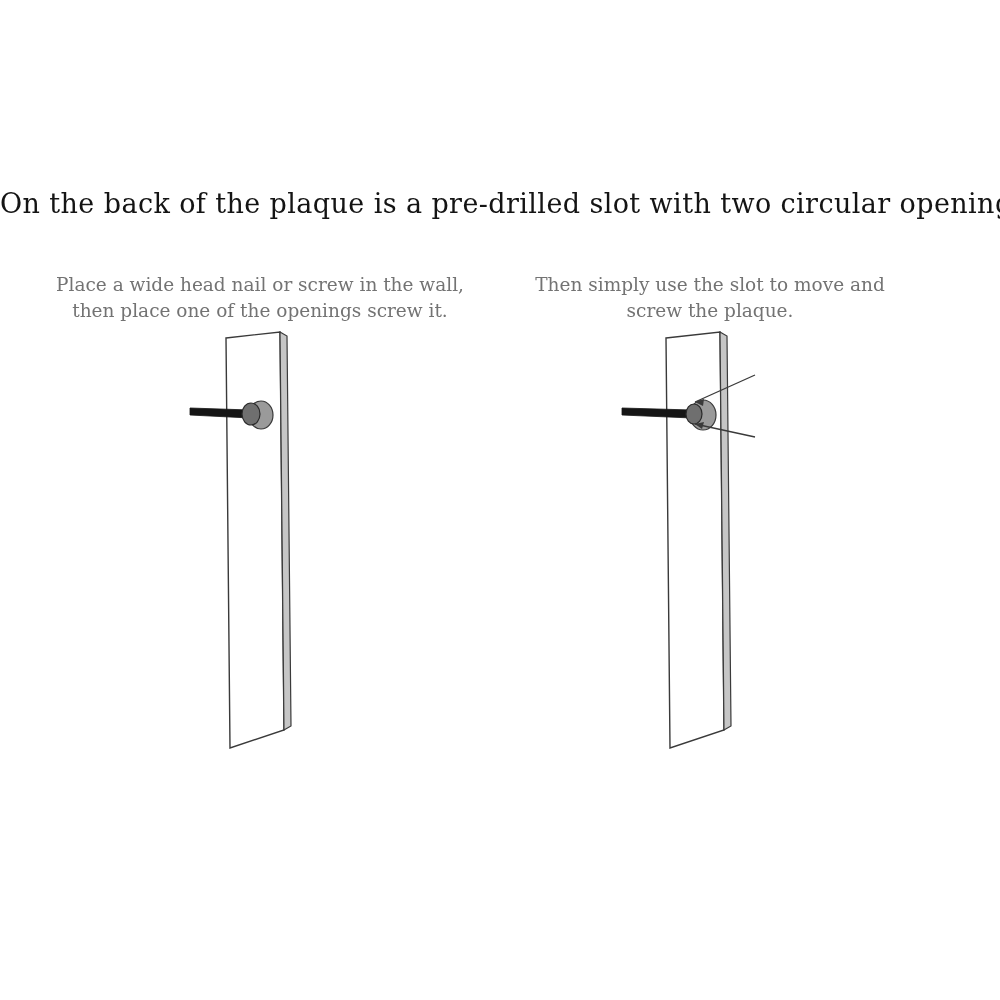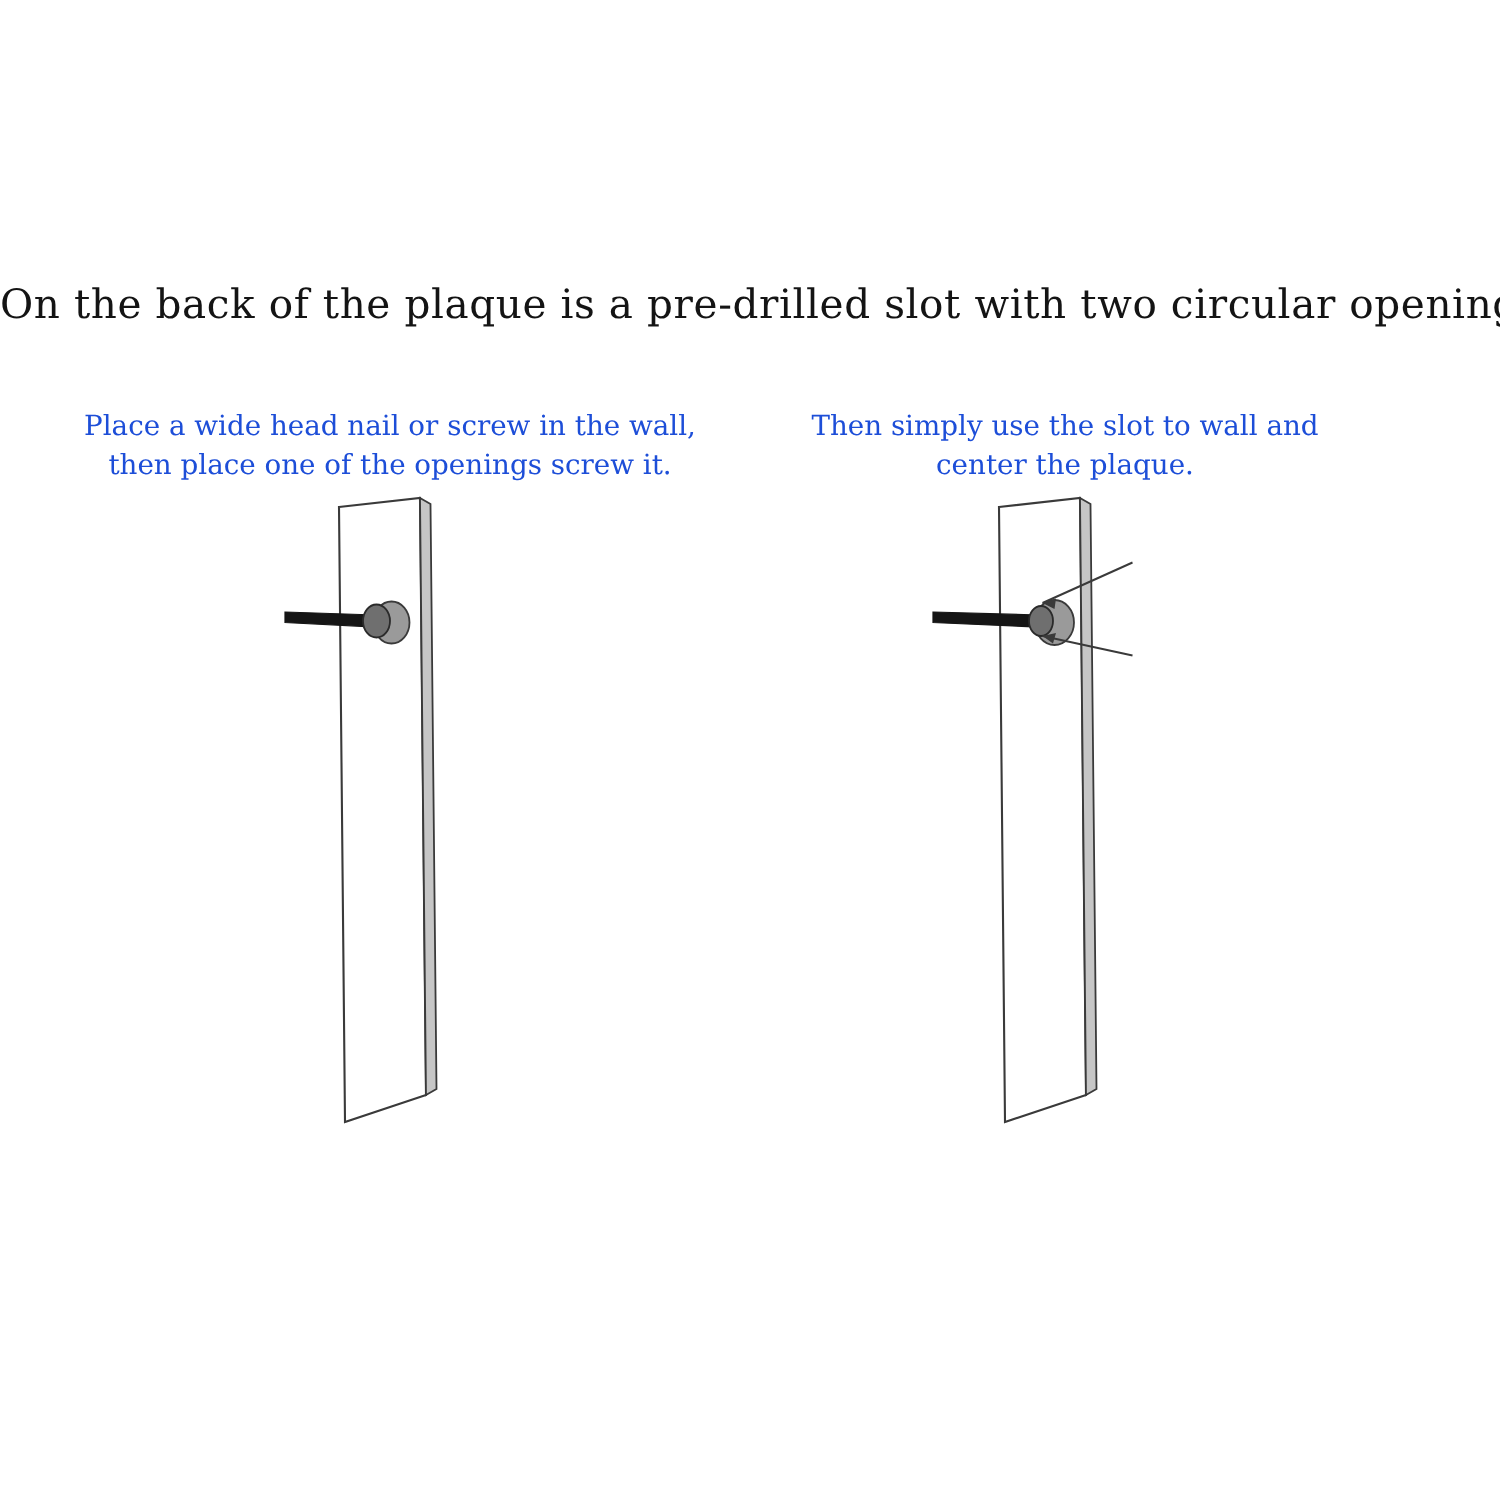"Place a wide head nail" .caption { color: #1d4ed8 -> #737373 }
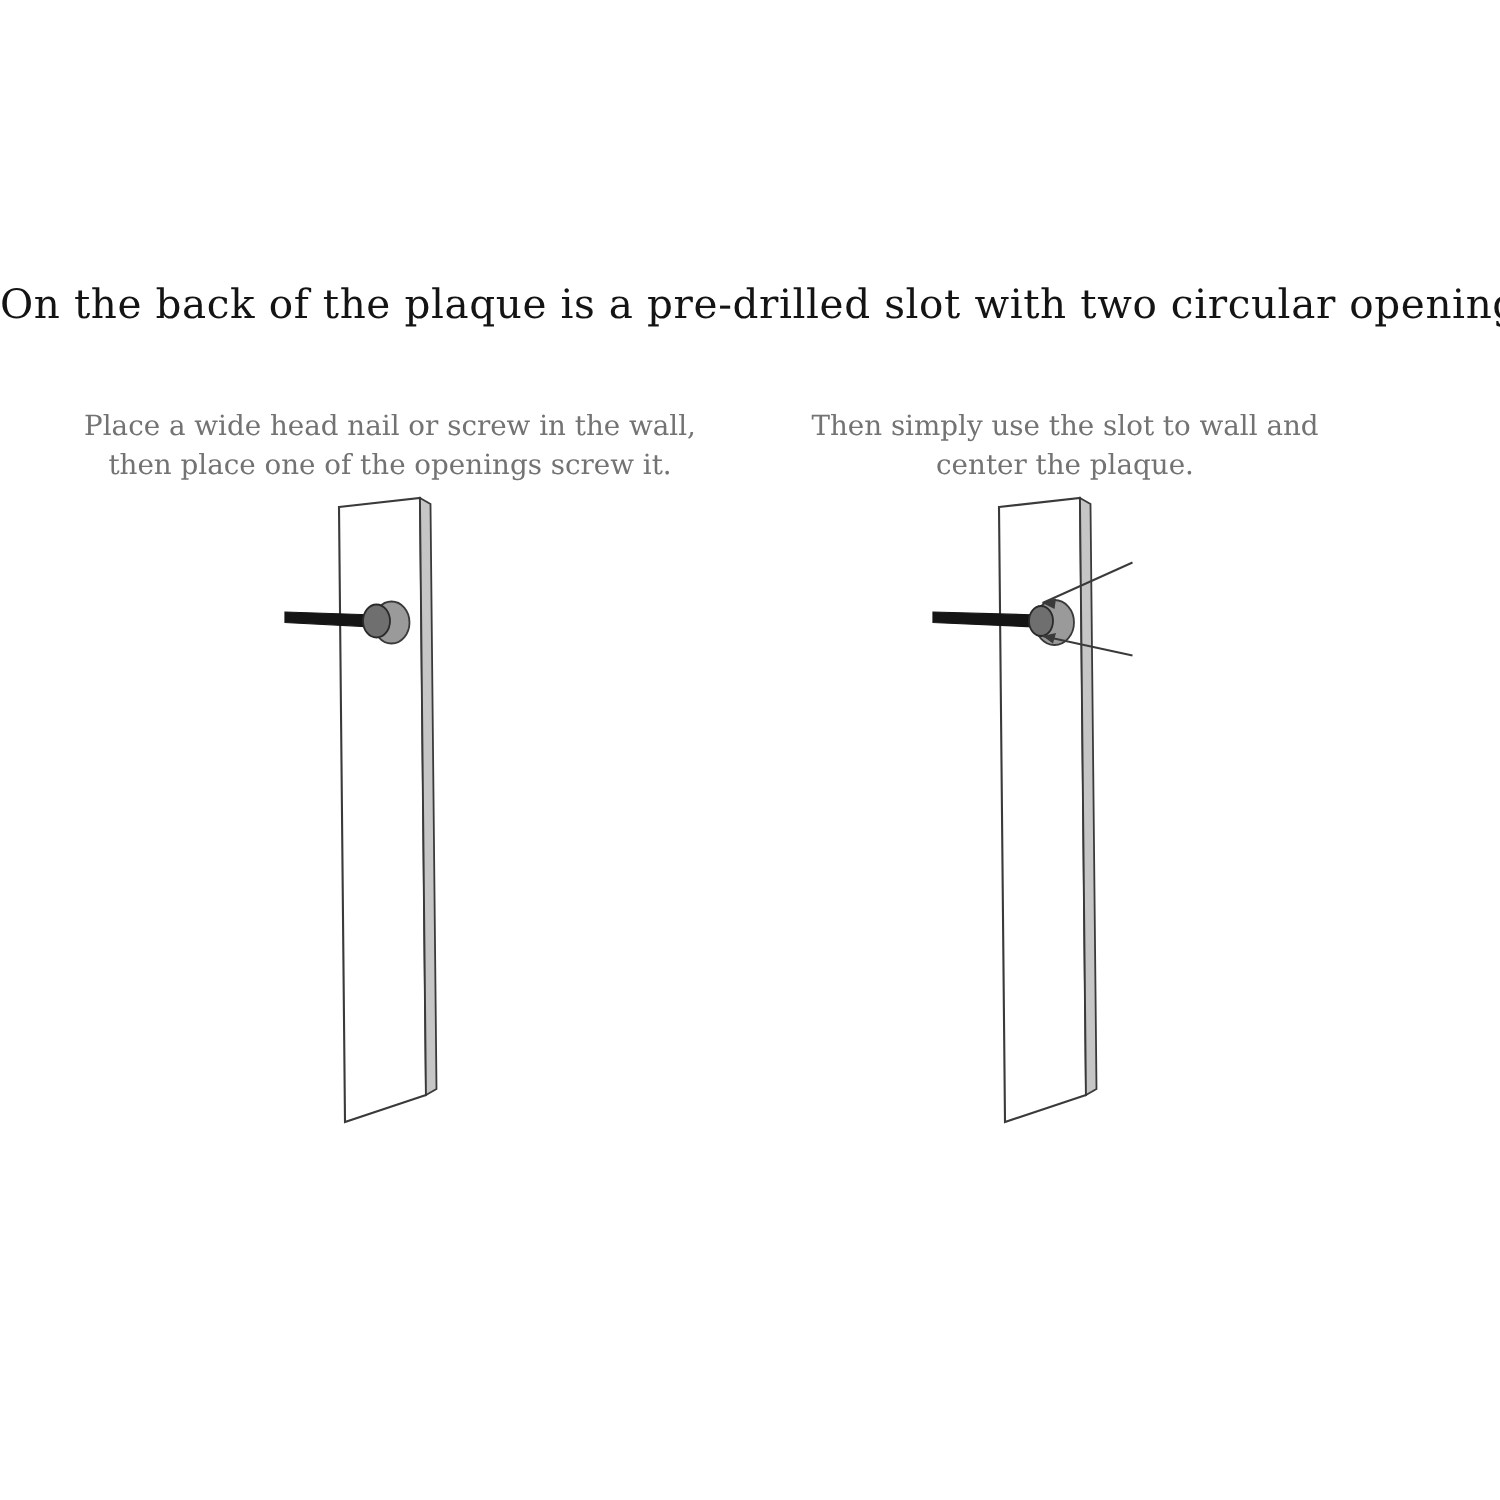"Then simply use the slot" div { text: wall -> move }
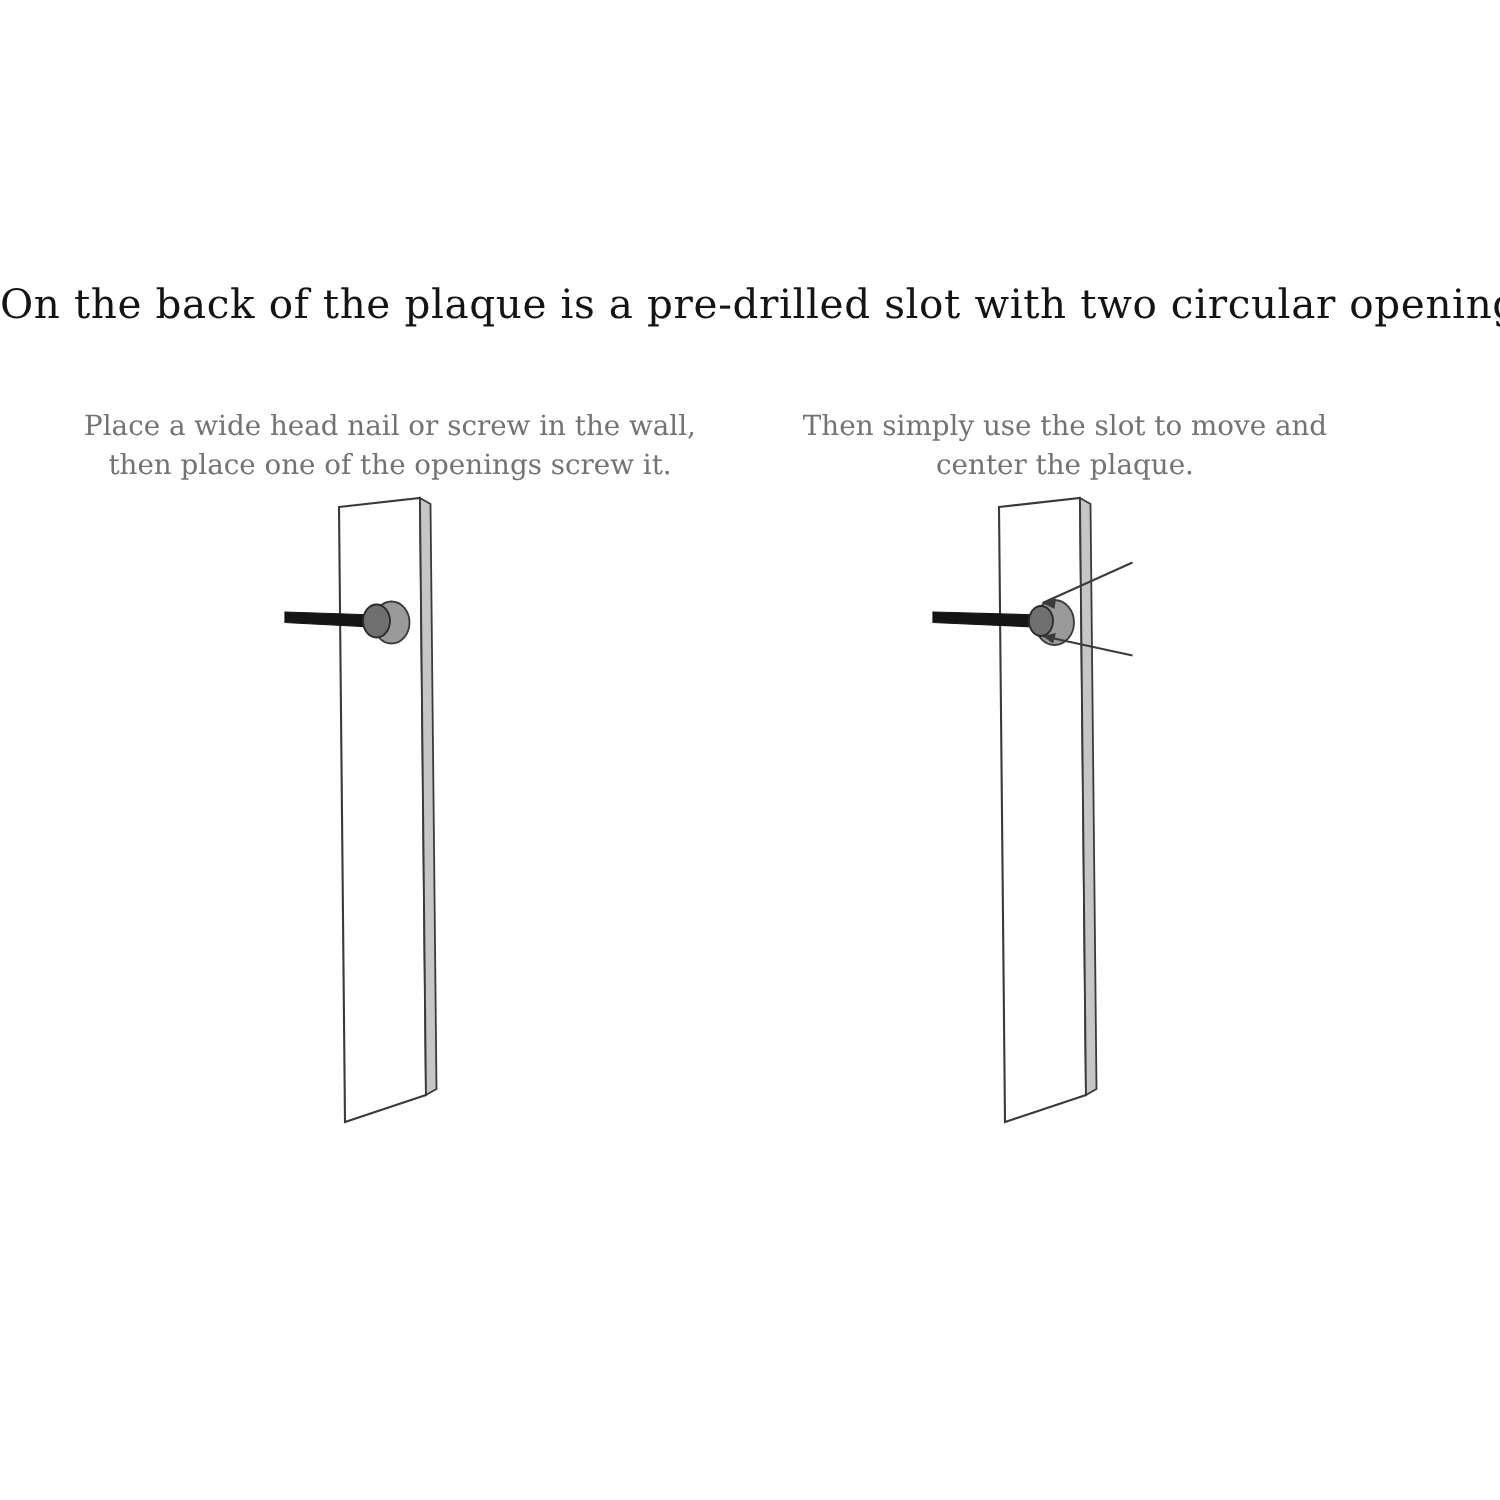"center the plaque." div { text: center -> screw }
